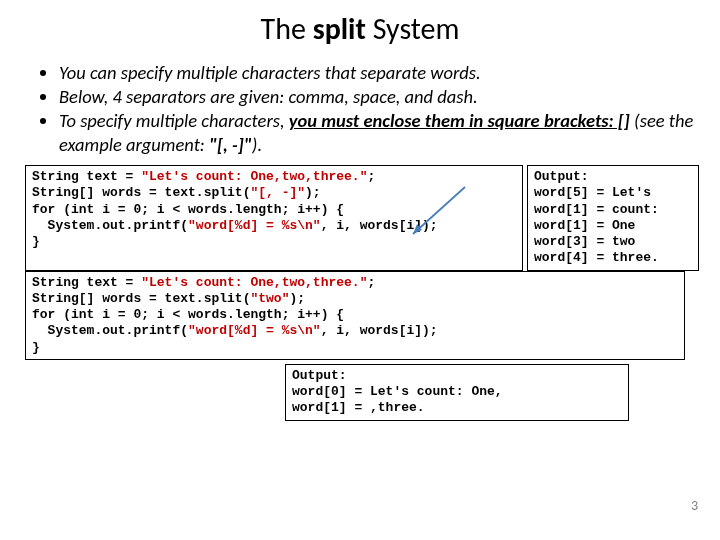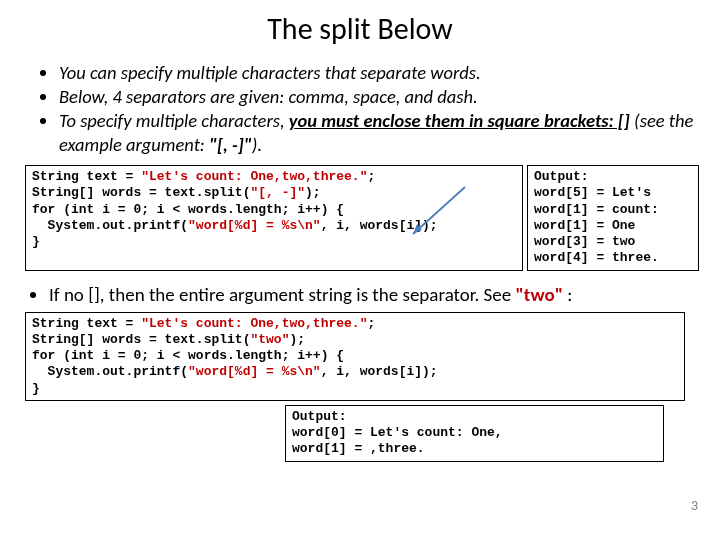"split" h1 .bold { font-weight: normal -> bold }
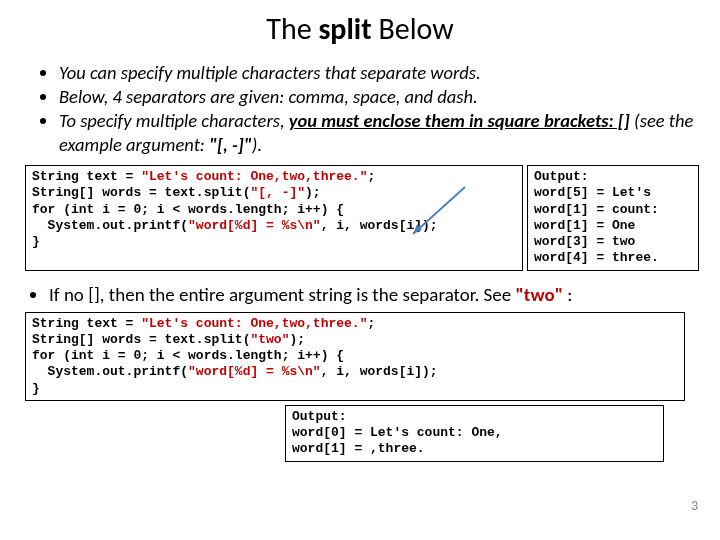"Below" span { text: Below -> System }
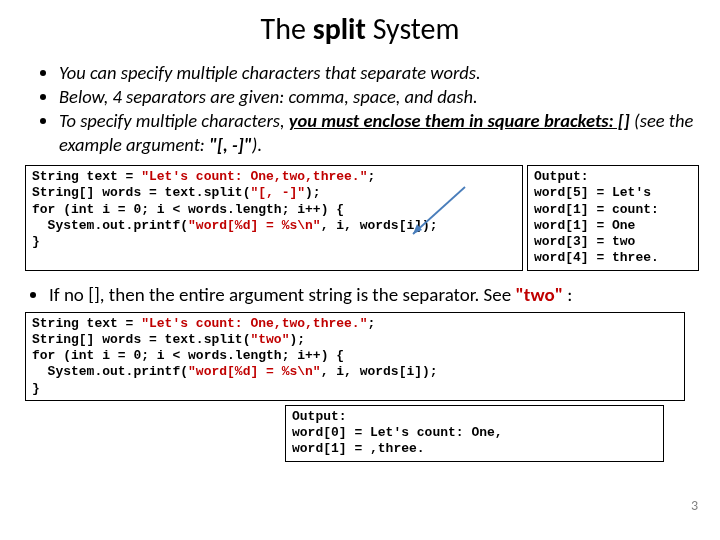"If no [], then the" ul.bullets2 { html: <ul> <li> <span>If no [], then the entire argument string is the separator. See </span><span>"two"</span><span> :</span> </li> </ul> -> none }
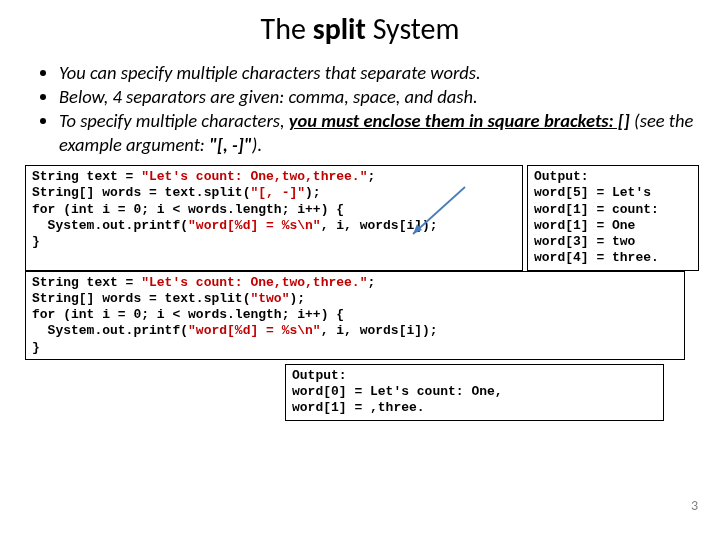"Output: word[0] = Let's count:" .outbox2 { width: 379px -> 344px }
